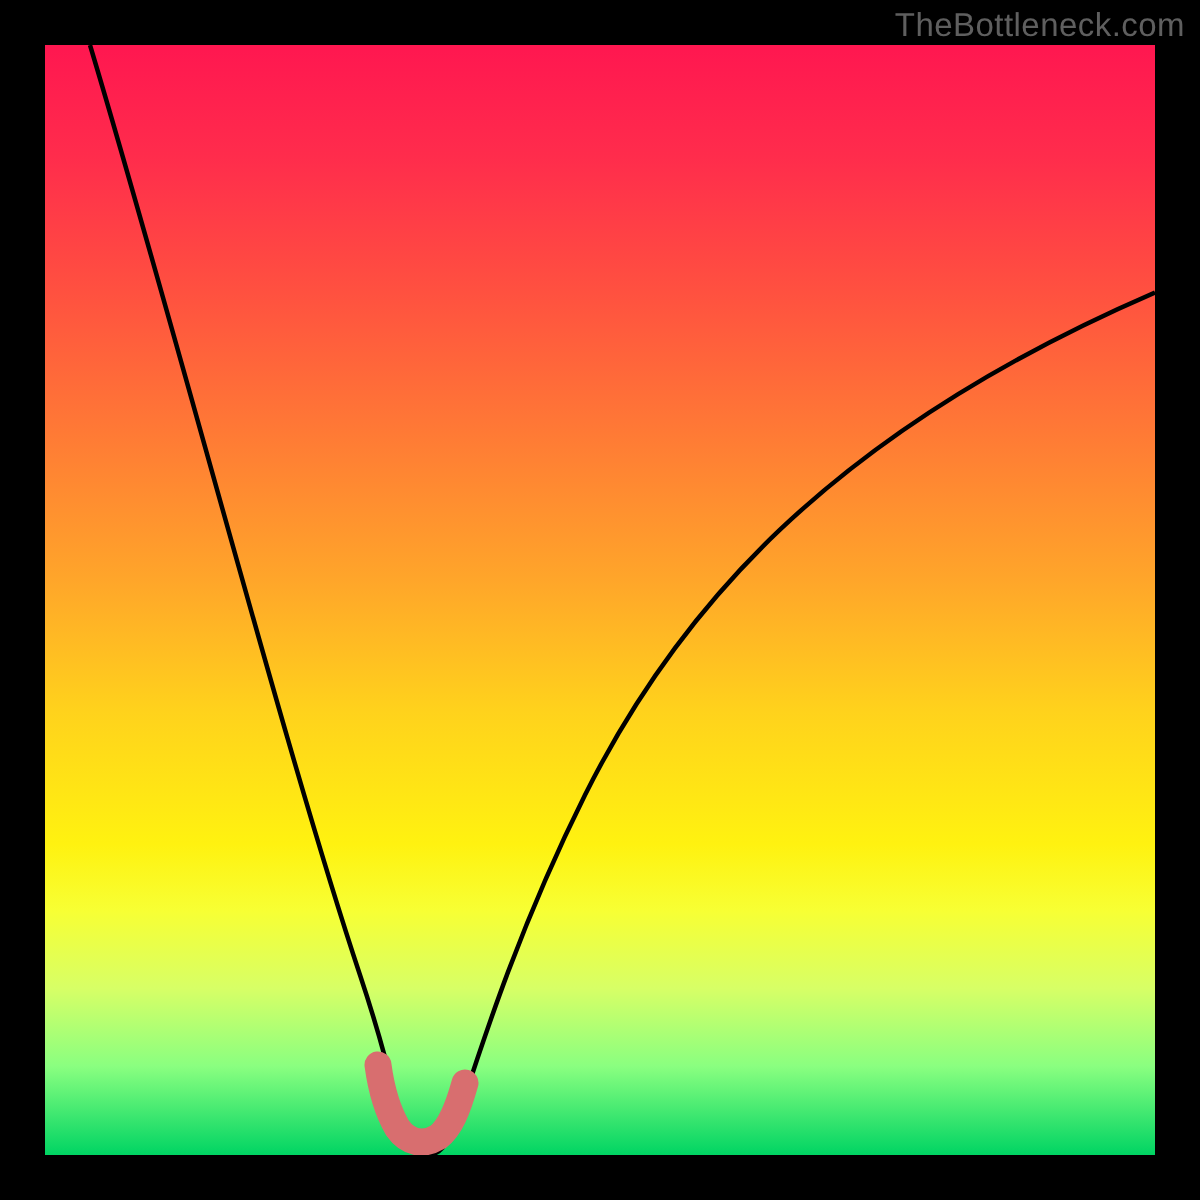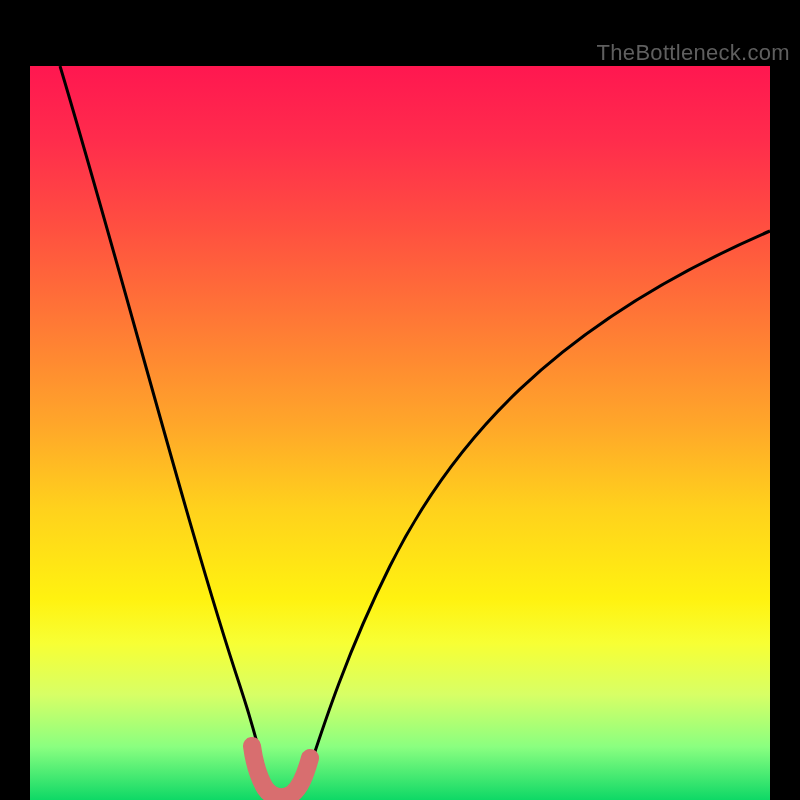"TheBottleneck.com" .frame { margin-top: 36px -> none }
